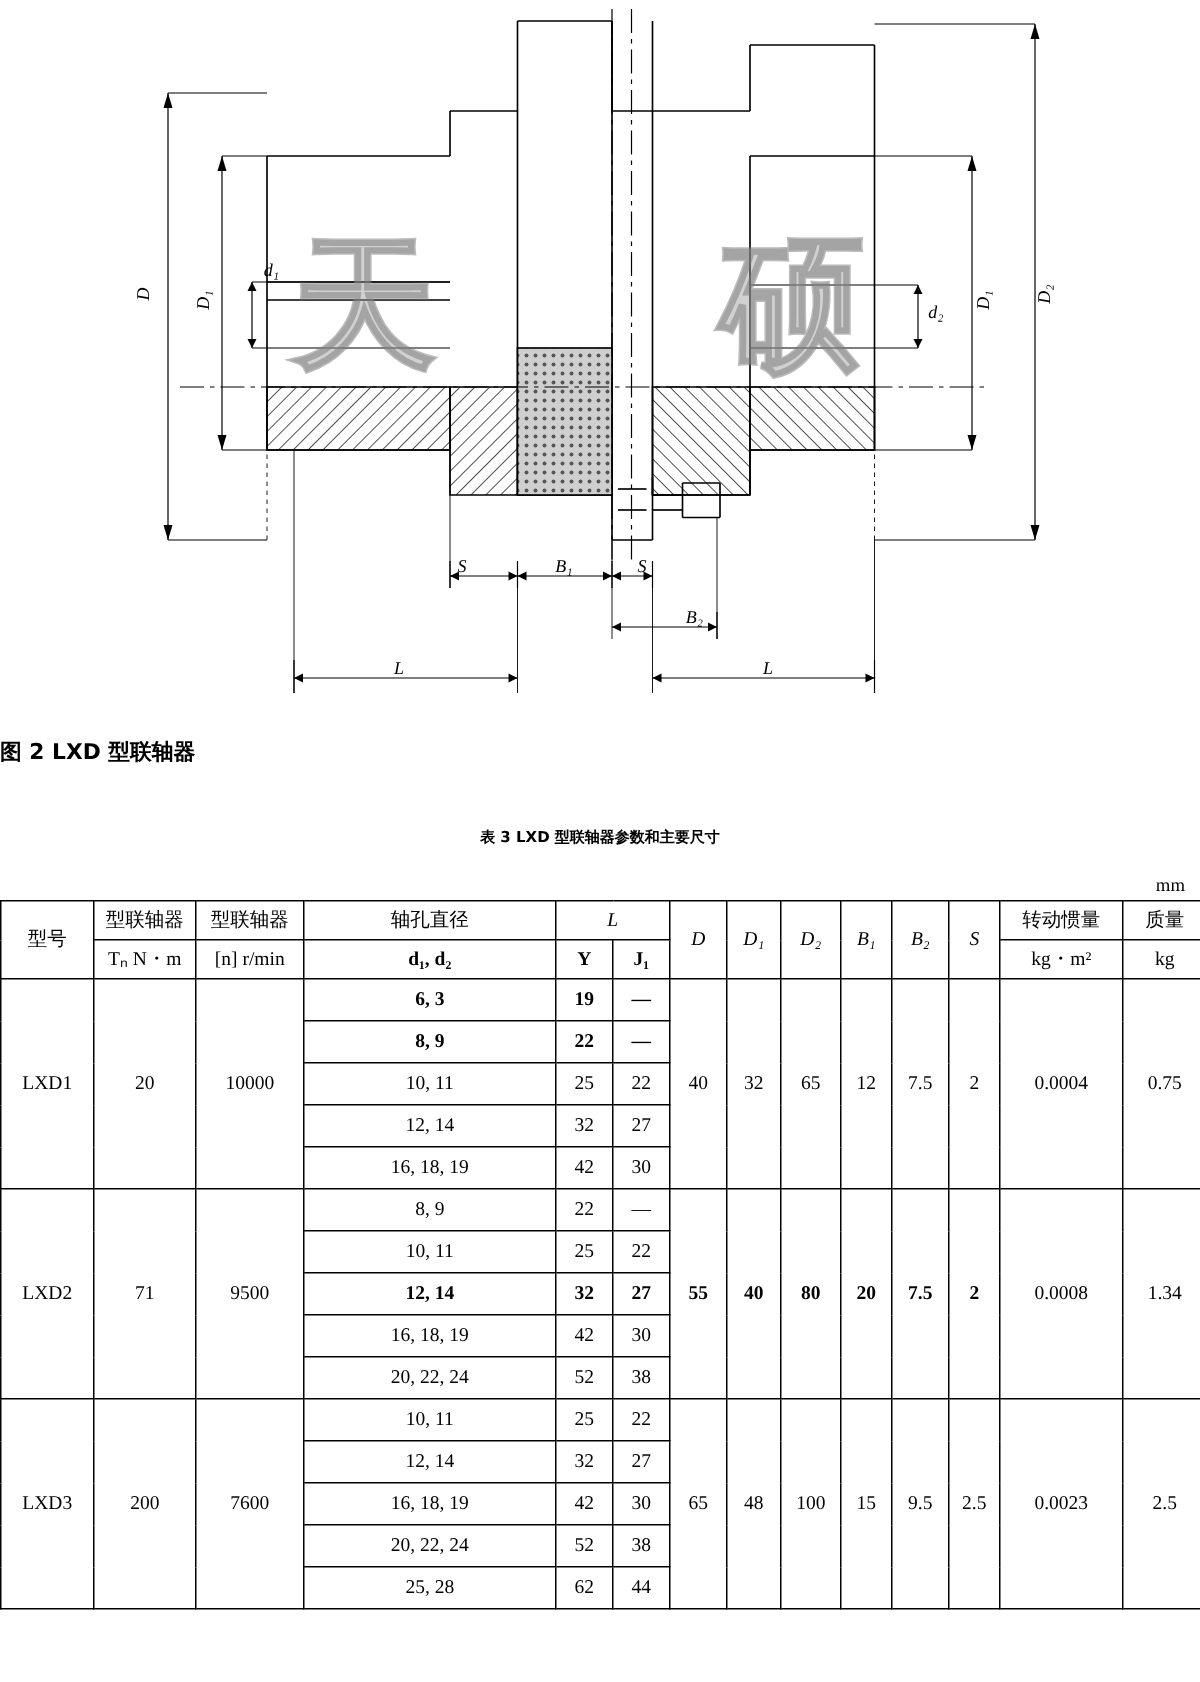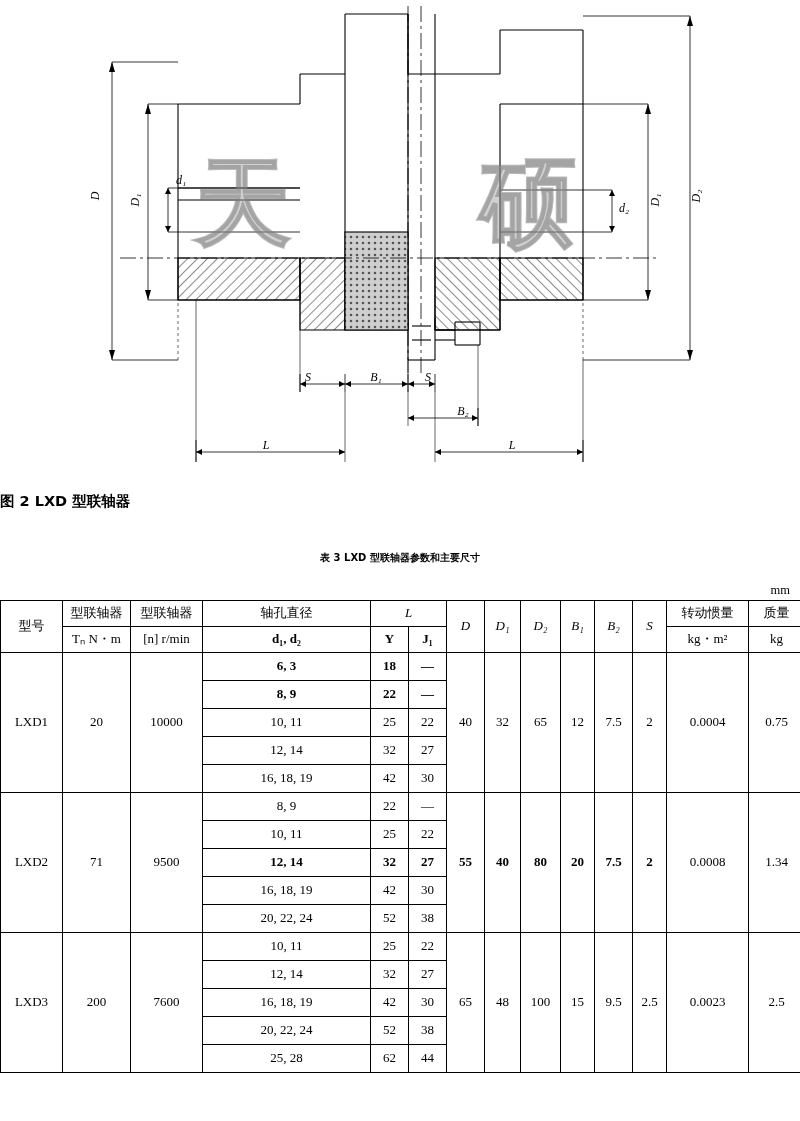"18" td.bold-cell { text: 18 -> 19 }
